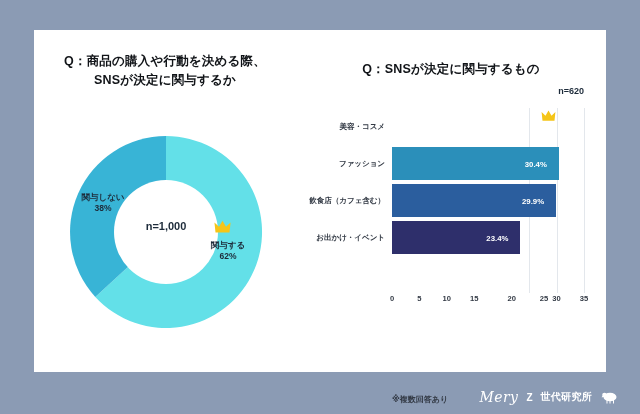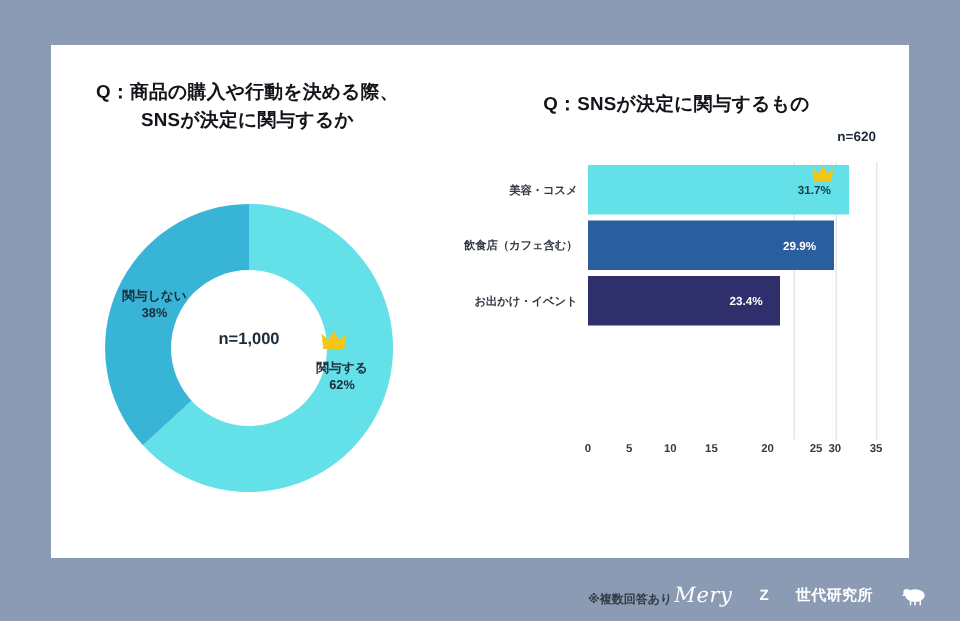"31.7%" div.bar-track { html: <div> <div></div> <div>31.7%</div> </div> -> none }
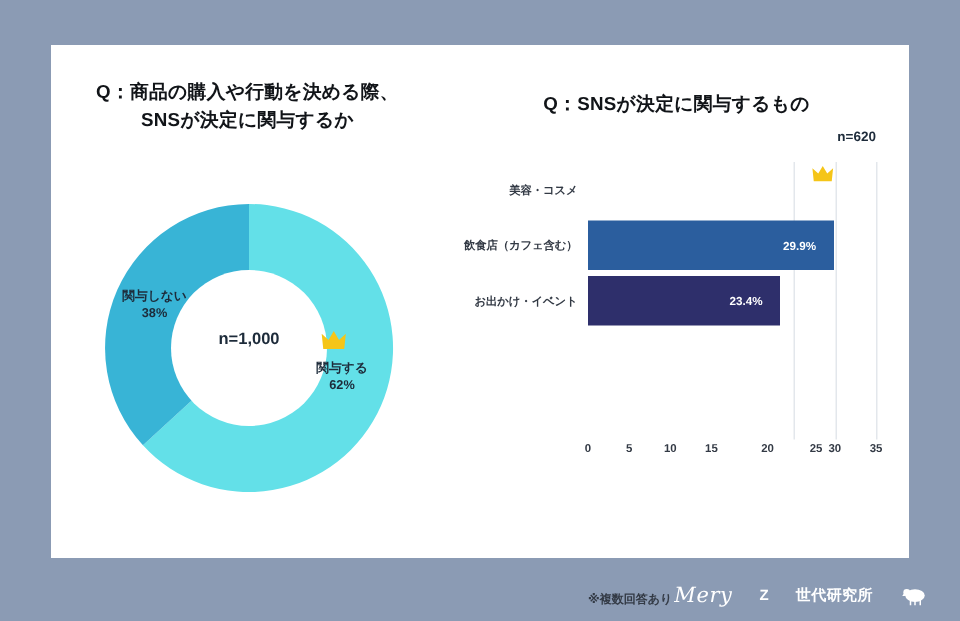"ファッション" div.bar-row { html: none -> <div> <div>ファッション</div> <div> <div></div> <div>30.4%</div> </div> </div> }
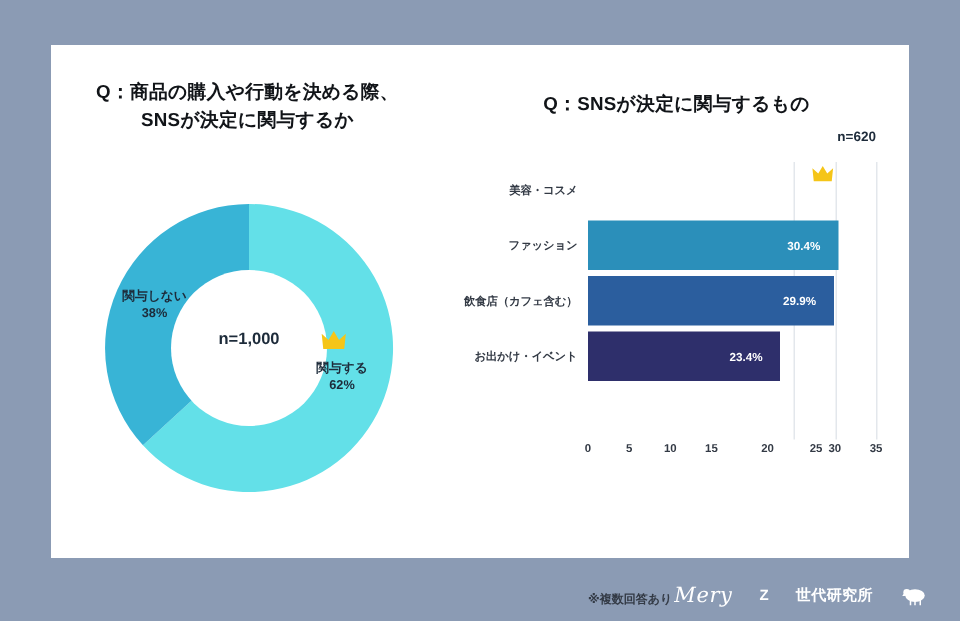"Mery" #footer-logo { gap: 18px -> 8px }
